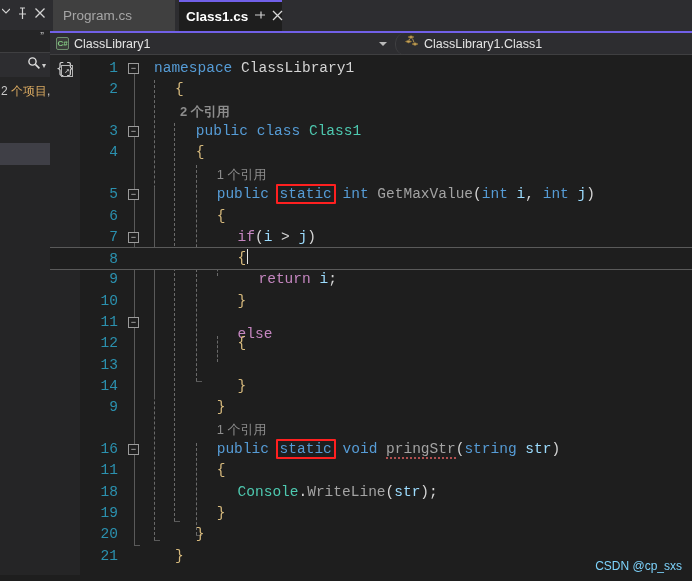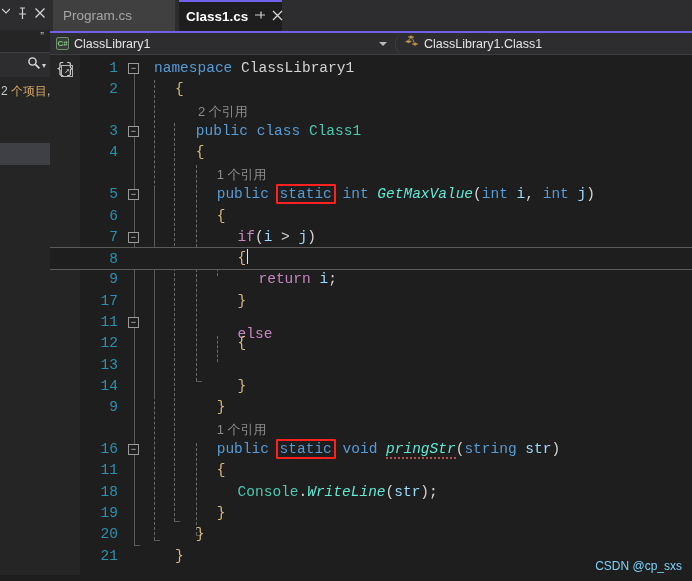"2 个引用" span.codetext { font-weight: none -> bold; left: 148px -> 130px }
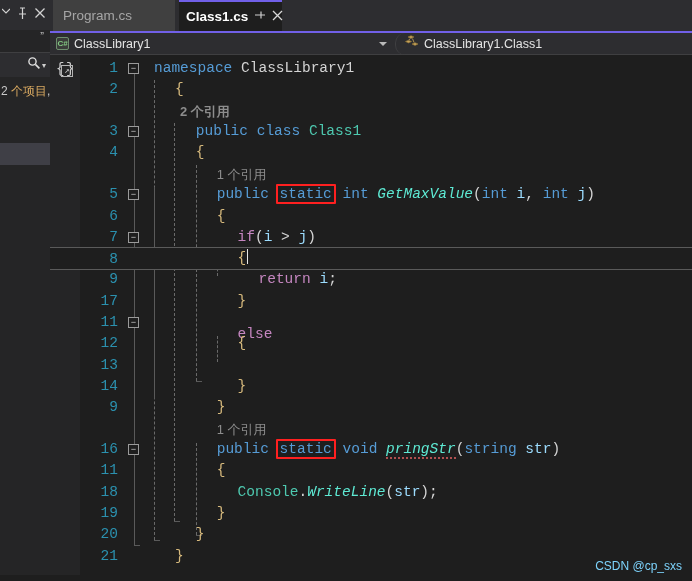"GetMaxValue" .mth { color: #5eead4 -> #a3a3a3; font-style: italic -> none }
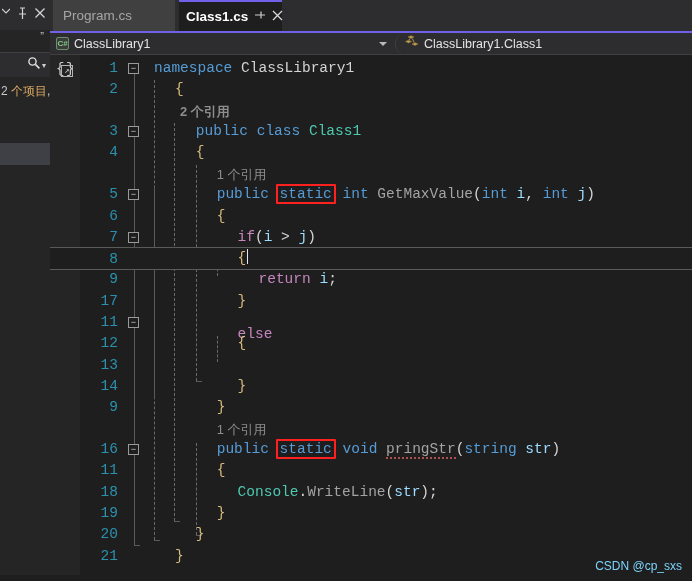"17" span.lnum { text: 17 -> 10 }
